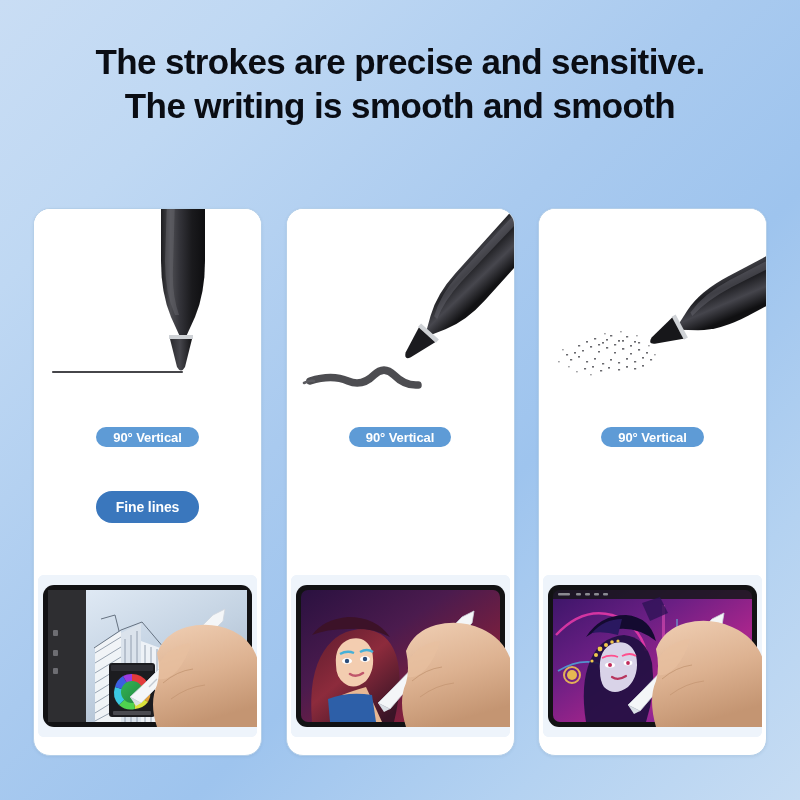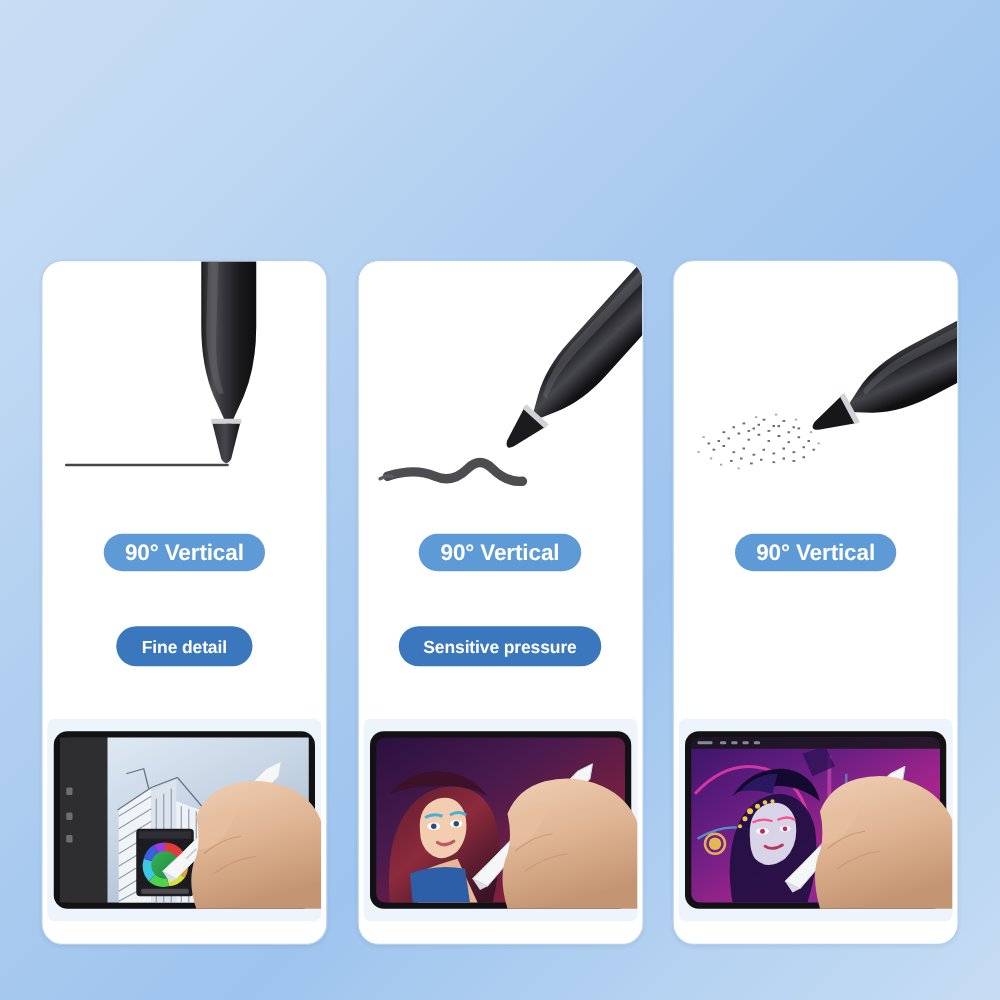"The strokes are precise and" div { html: none -> <div> <span>The strokes are precise and sensitive.</span> <span>The writing is smooth and smooth</span> </div> }
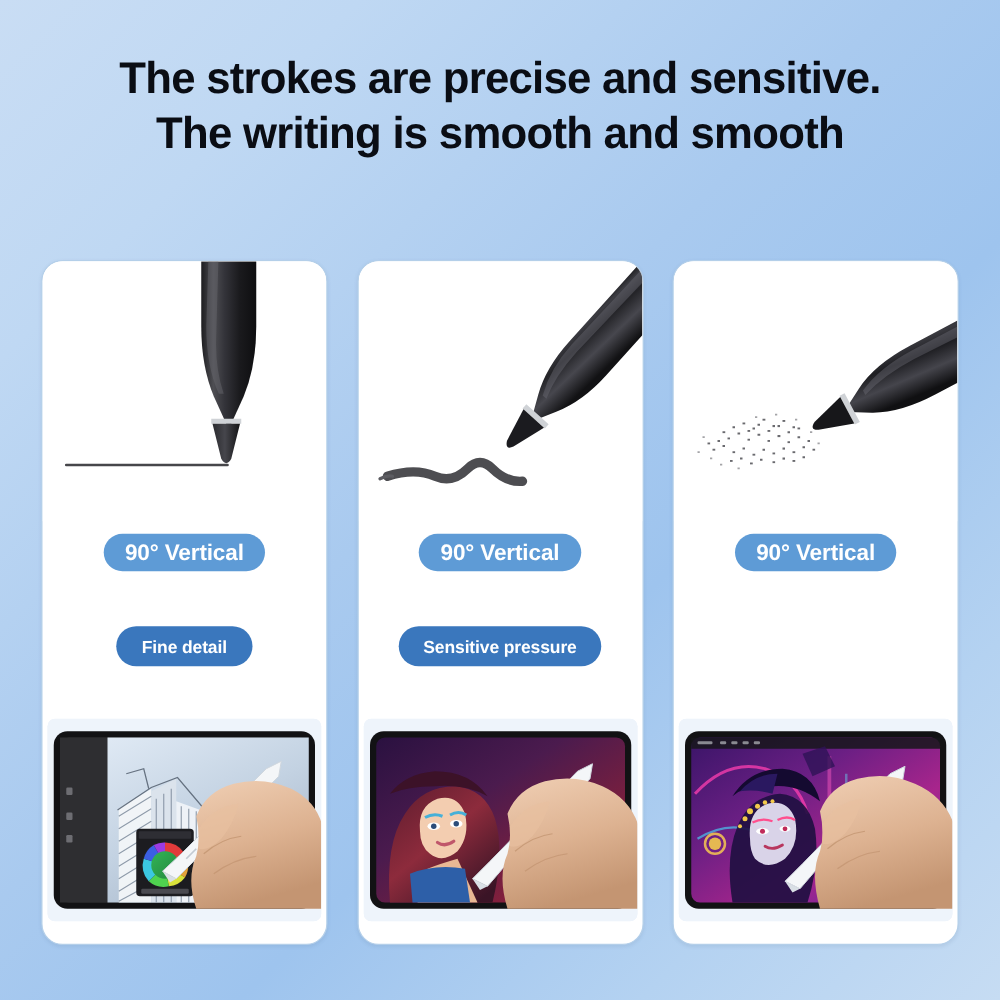"90° Vertical" .pill-angle { font-size: 18px -> 13px; height: 30px -> 20px }
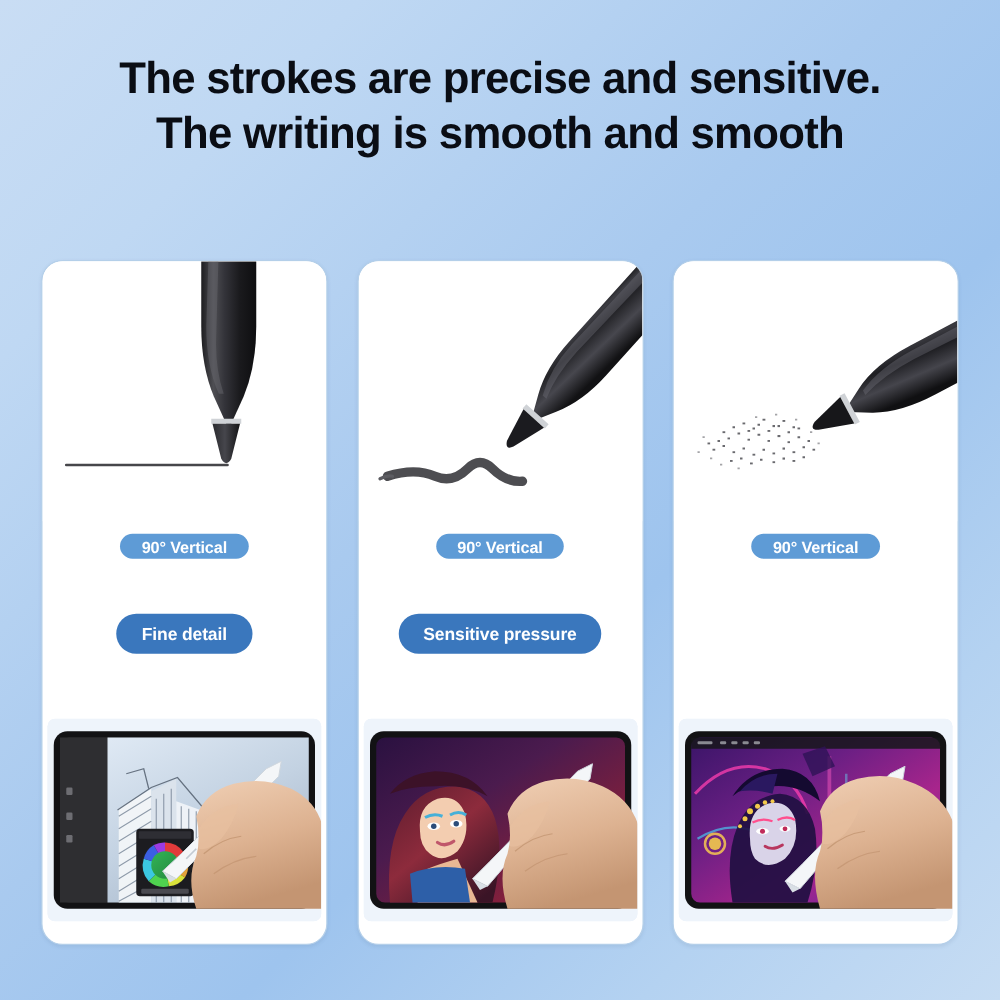"Fine detail" span.pill { text: detail -> lines }
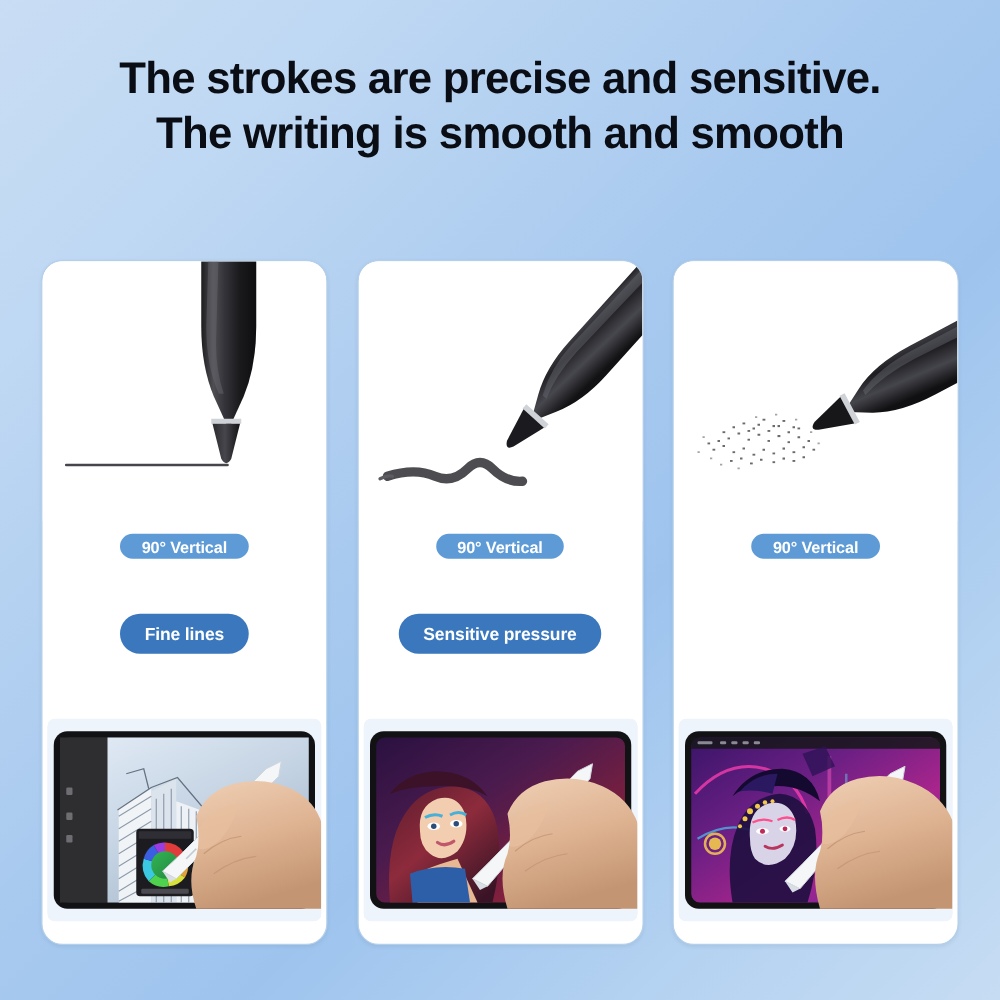"Sensitive pressure" span.pill { html: <span>Sensitive pressure</span> -> none }
